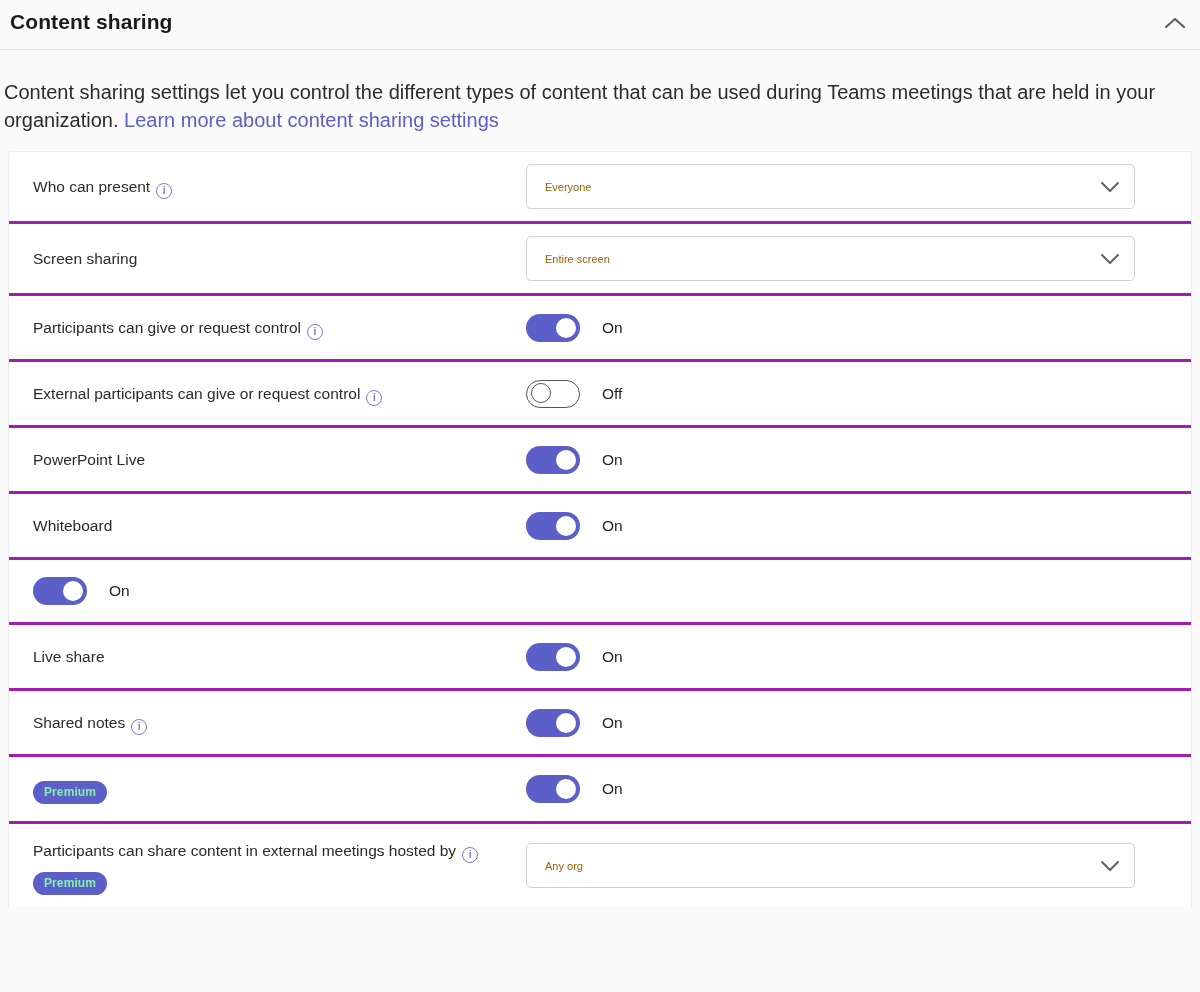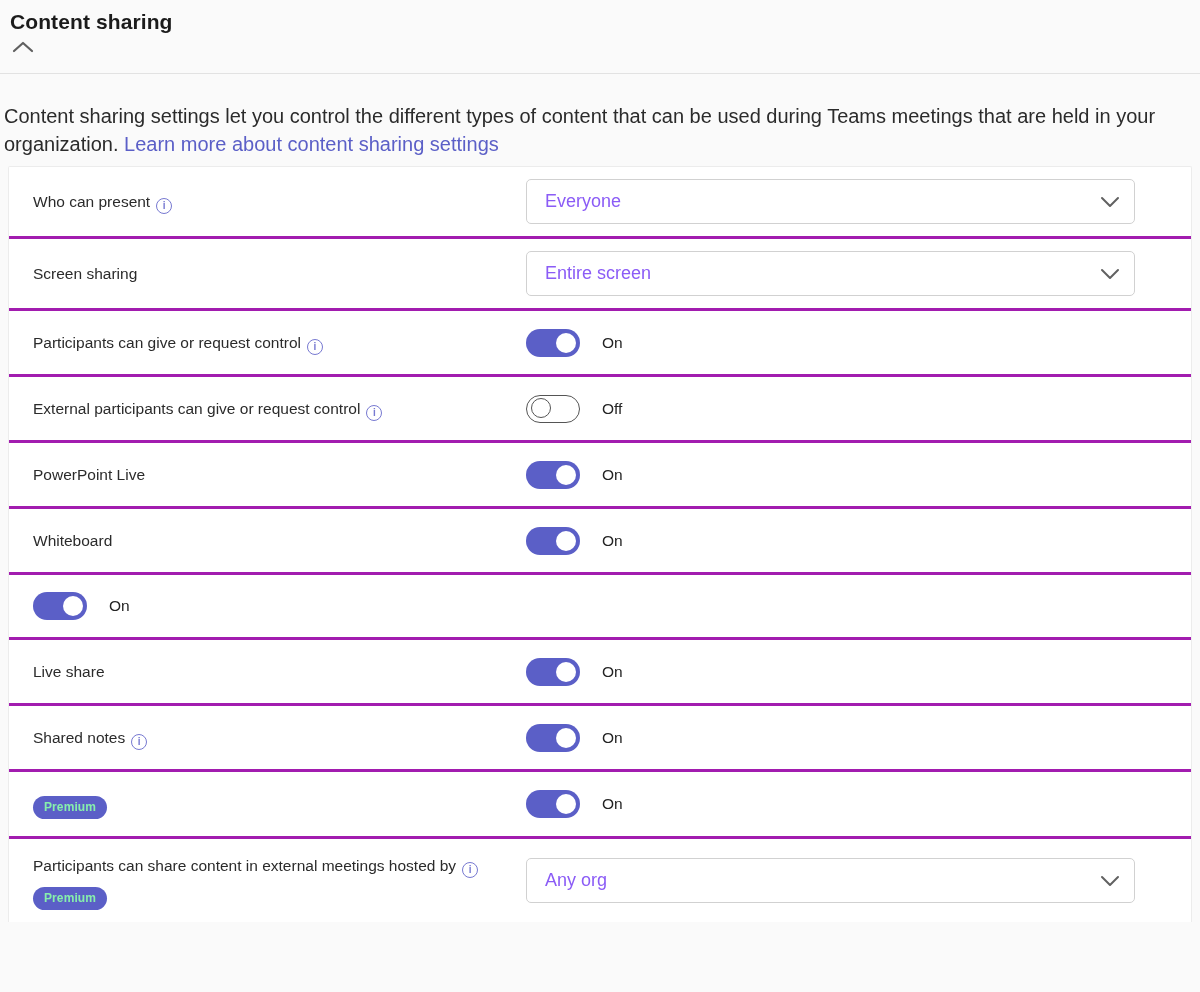"Content sharing" .section-header { flex-direction: column -> none }
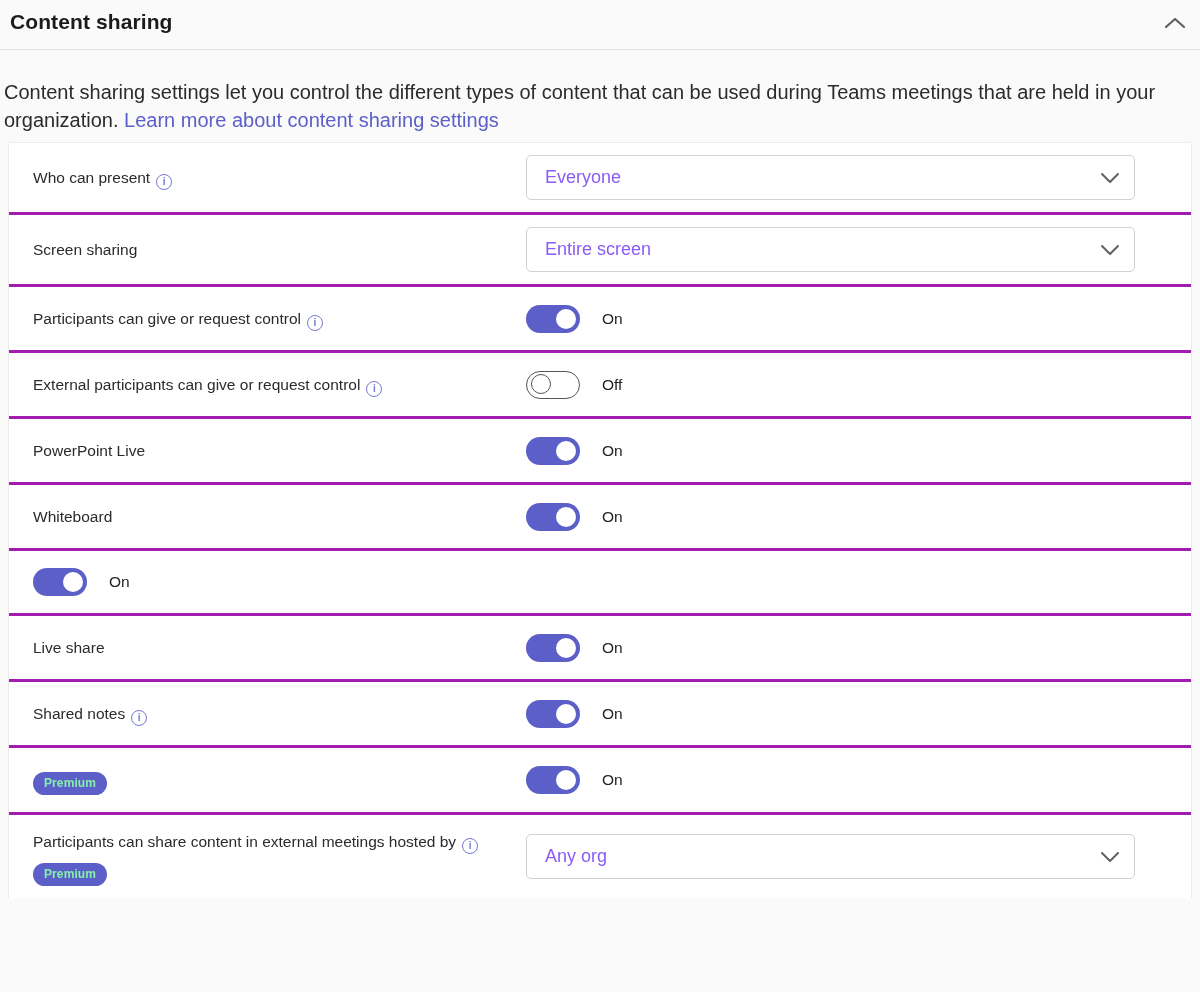"Who can present" .panel { margin: 8px 8px 0 8px -> 17px 8px 0 8px }
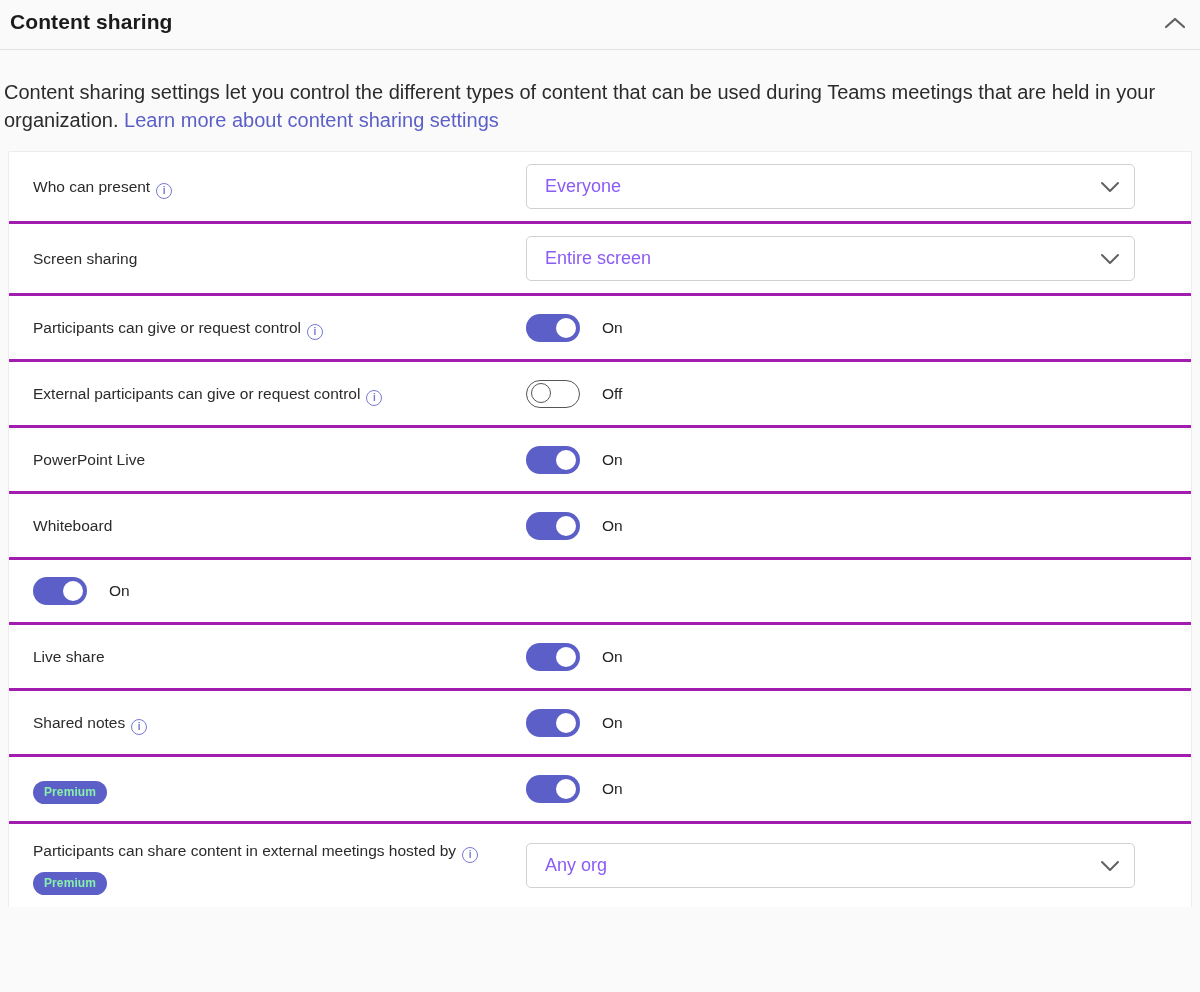"Everyone" .dropdown-value { color: #8b5cf6 -> #a16207; font-size: 18px -> 11px }
